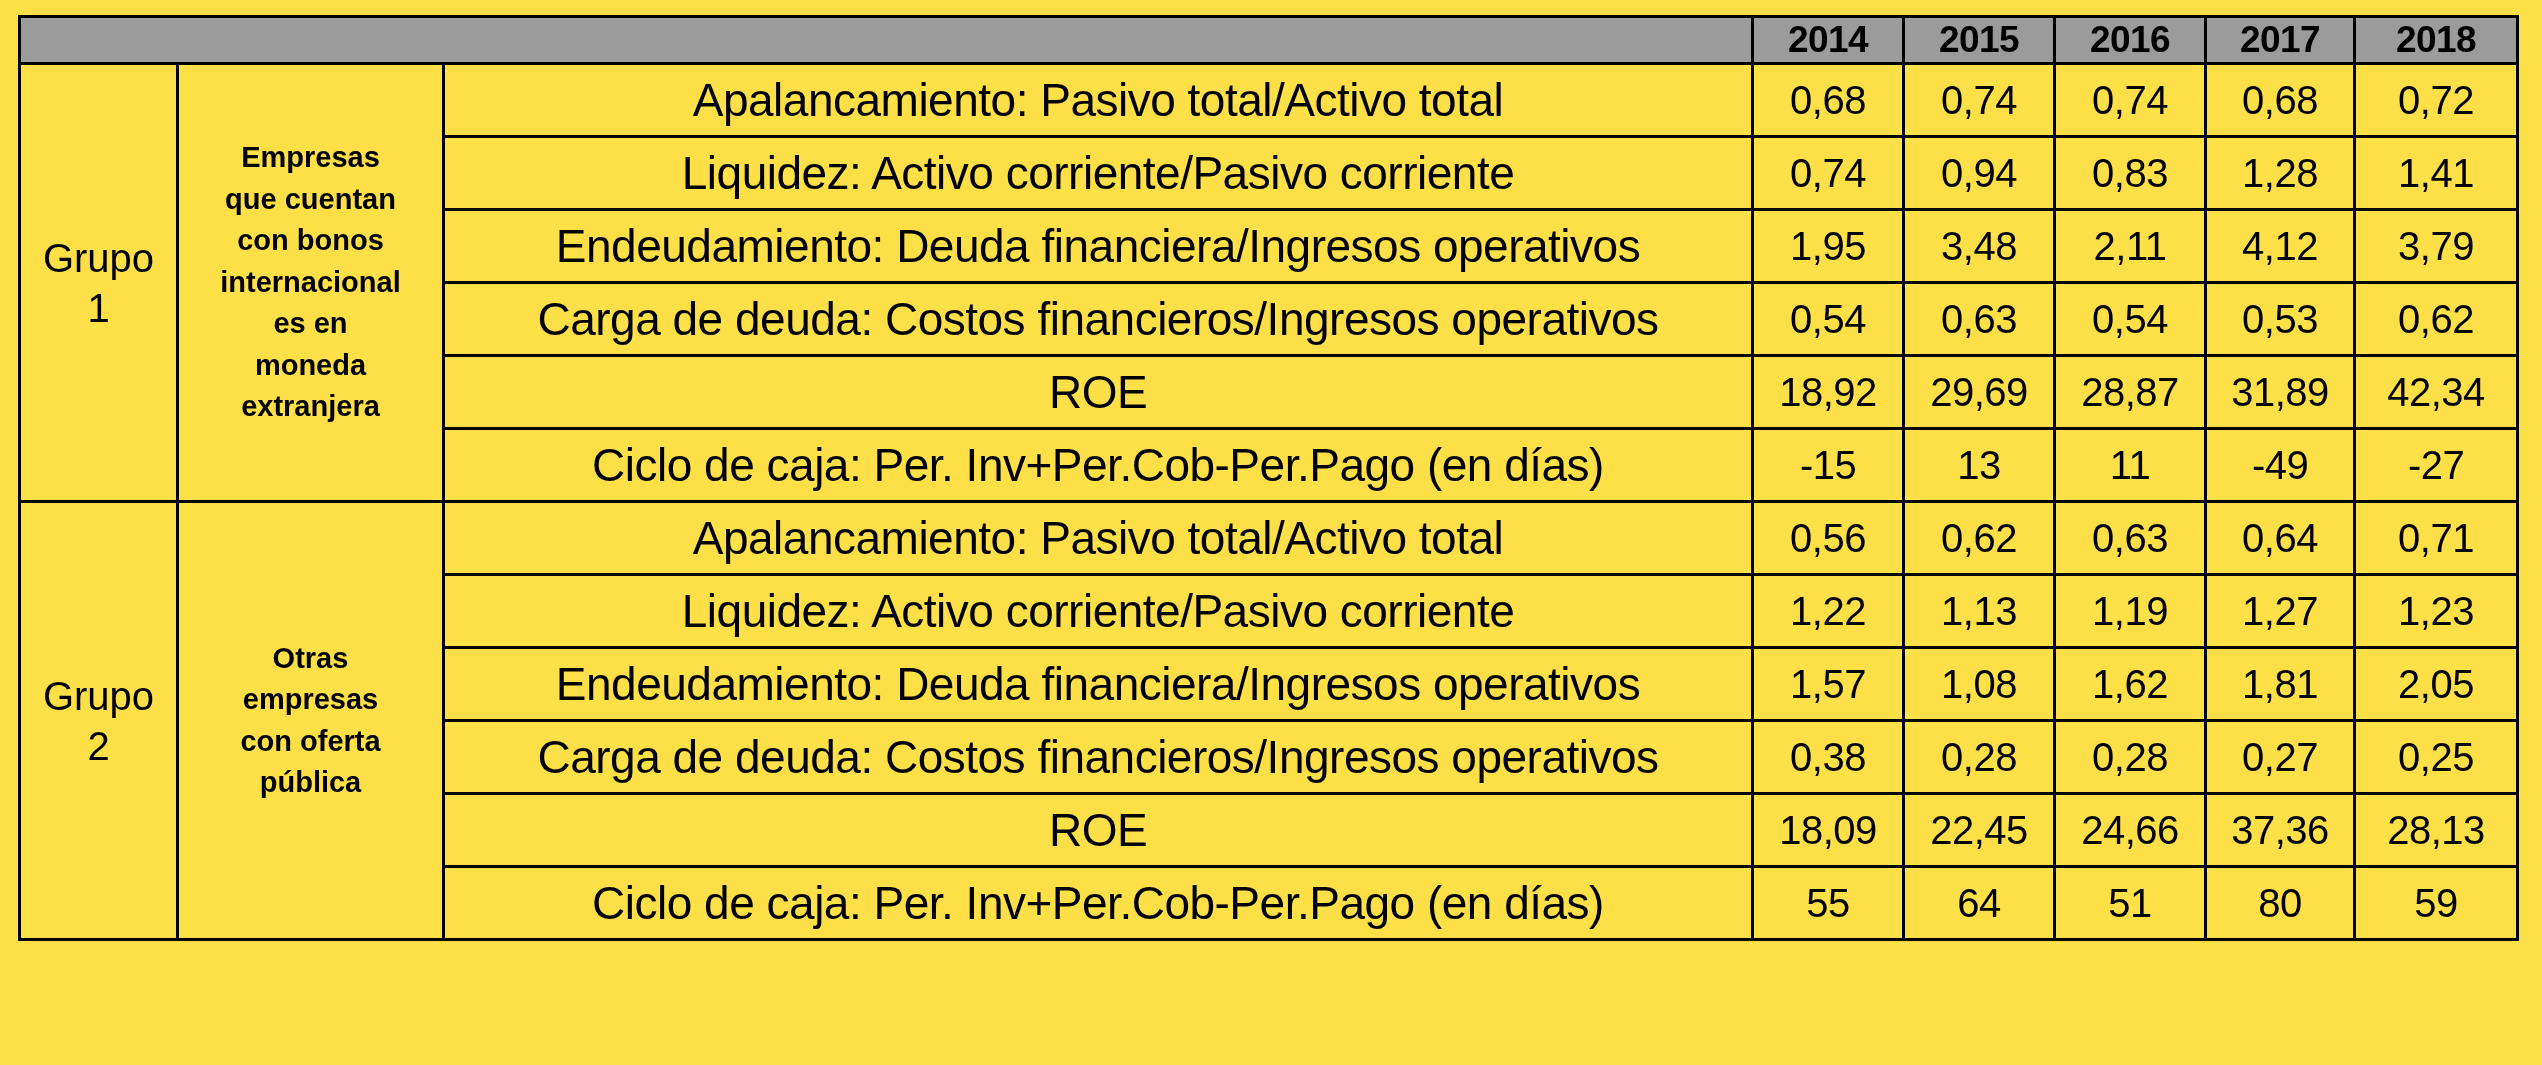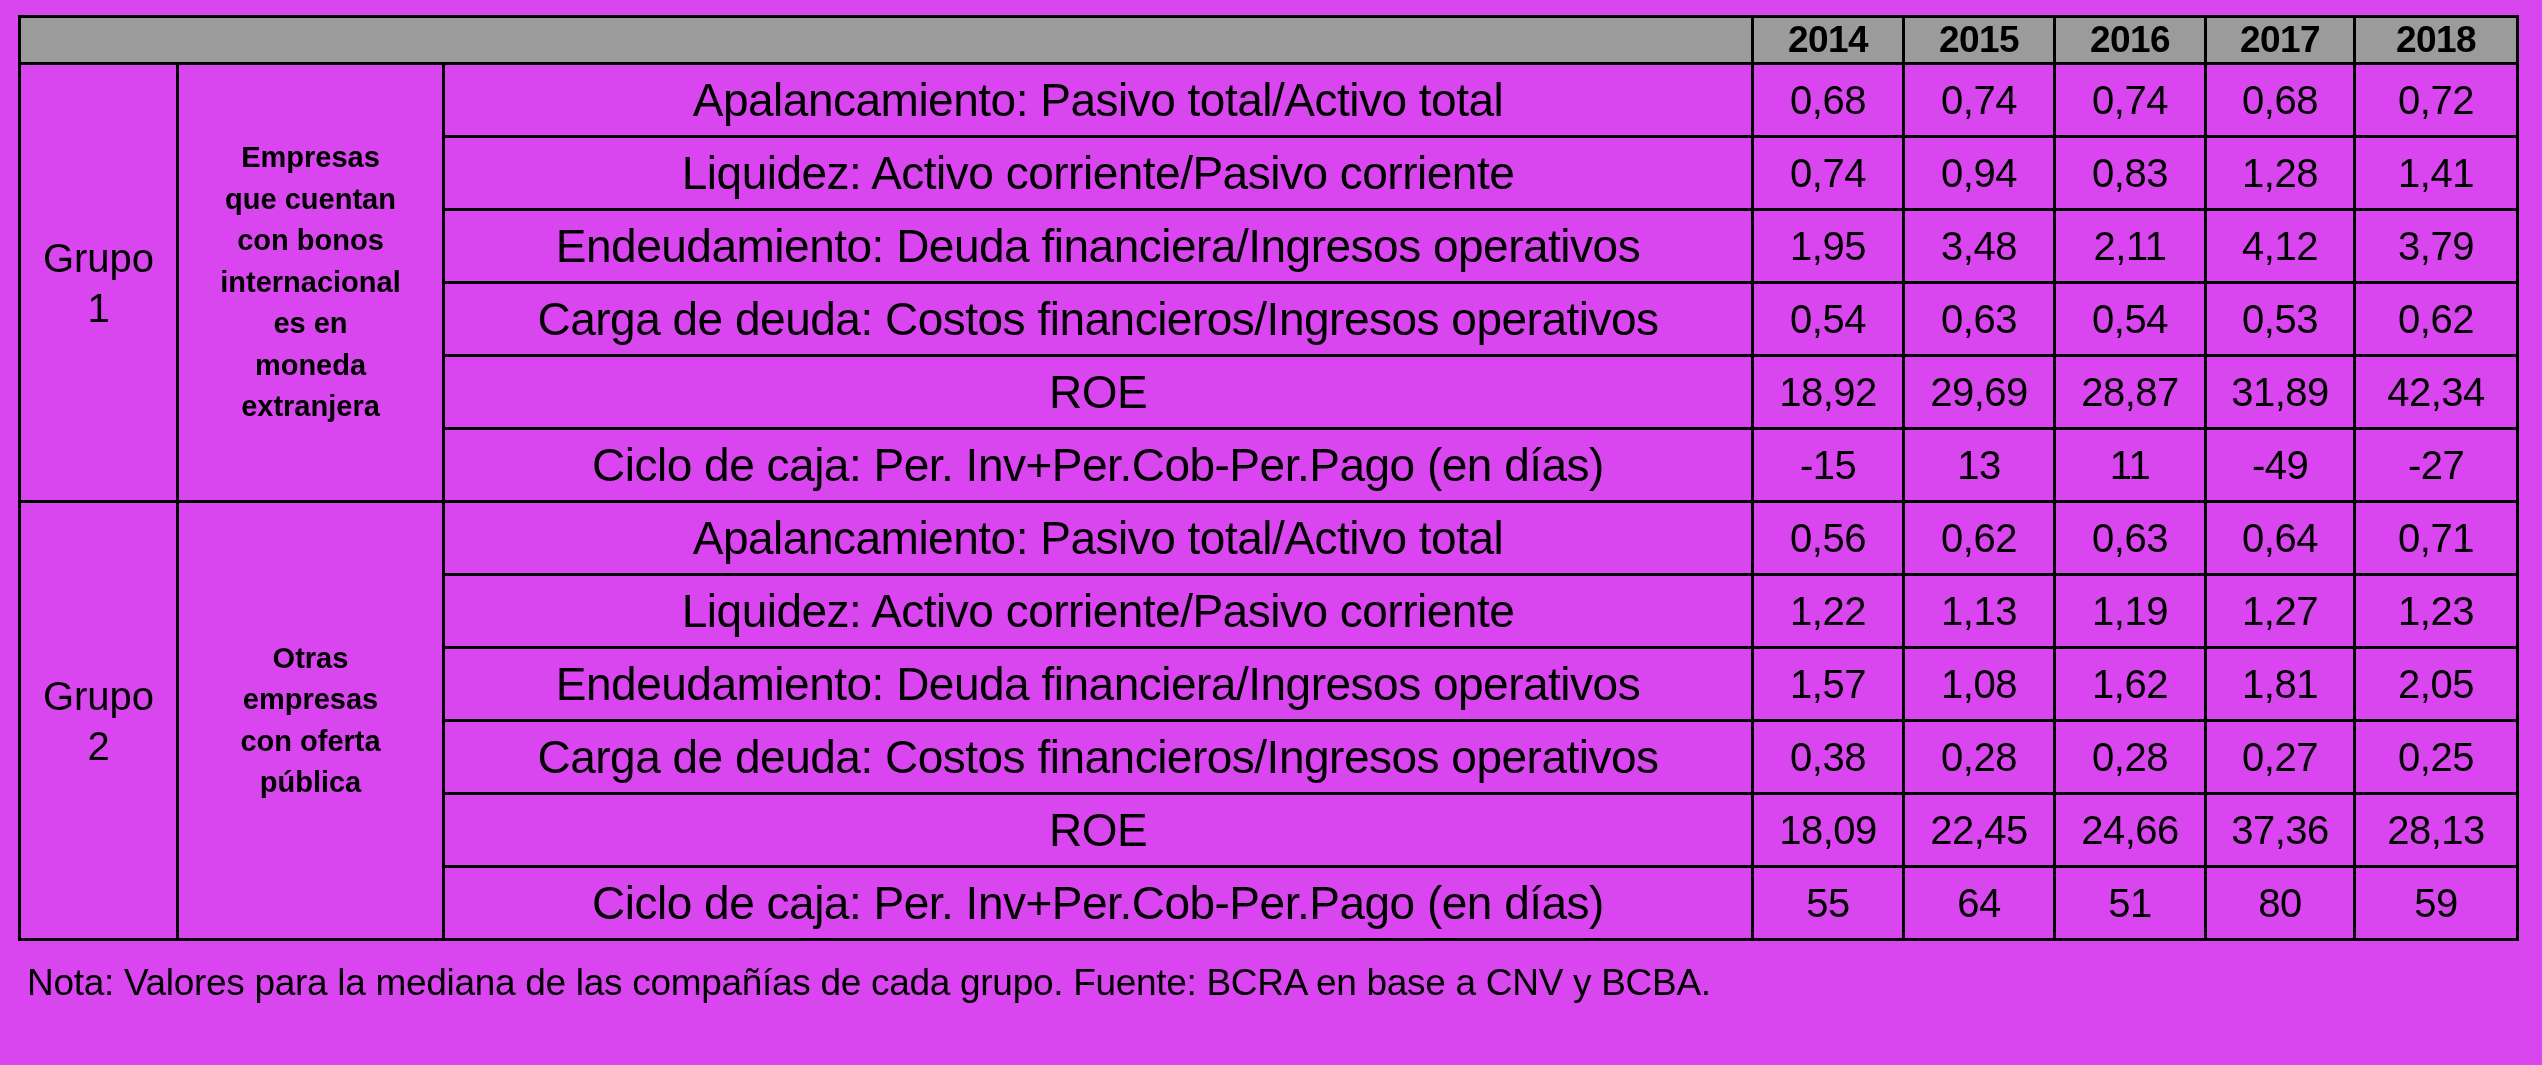"2014" .page { background: #d946ef -> #fde047 }
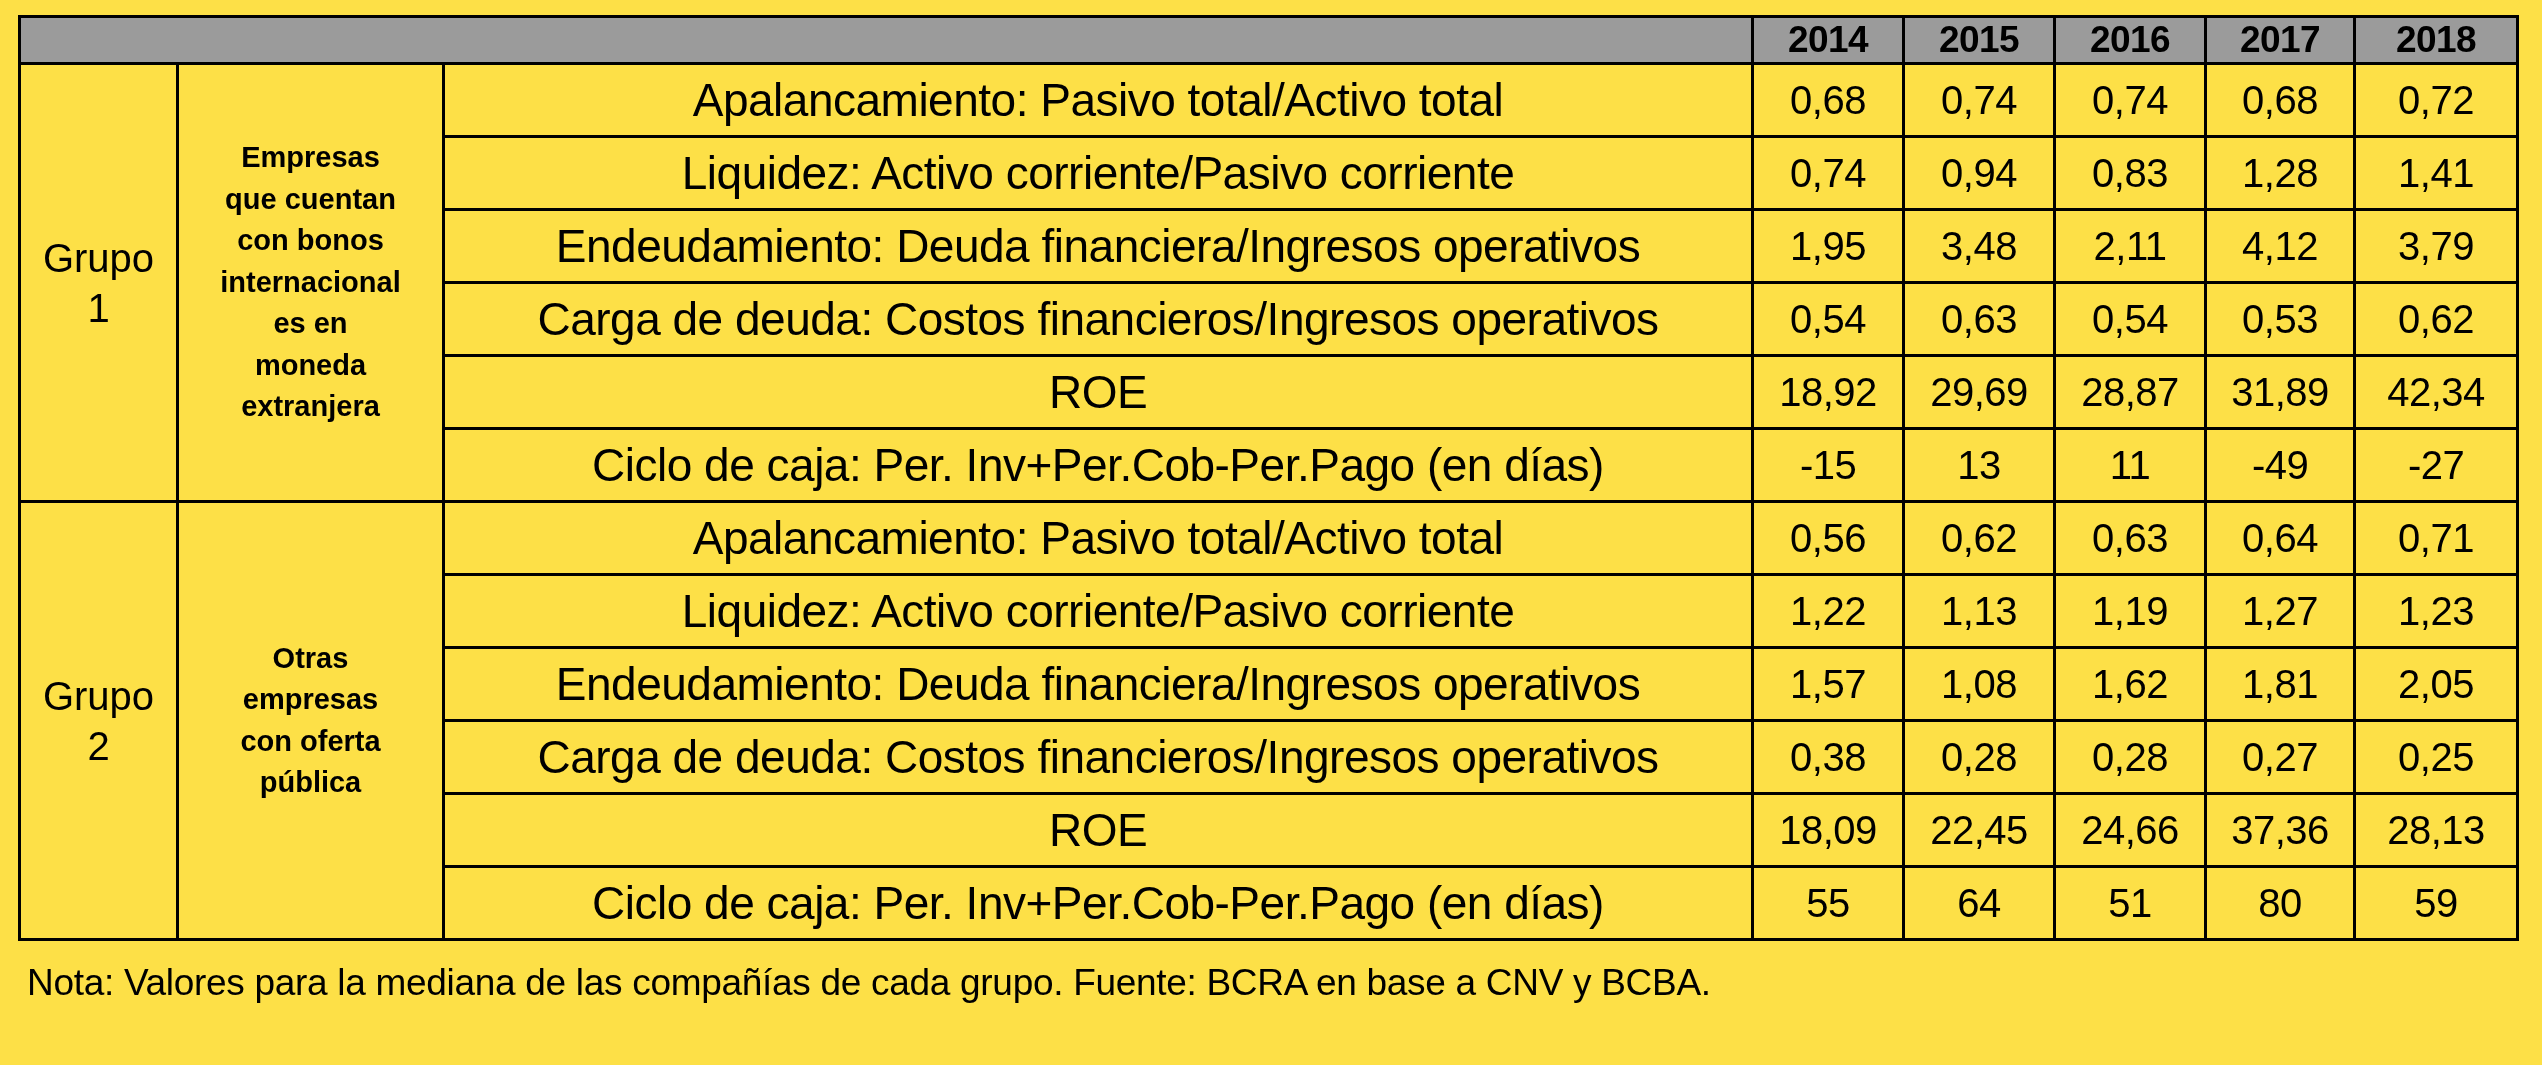"Nota: Valores para la mediana" p.note { html: <p>Nota: Valores para la mediana de las compañías de cada grupo. Fuente: BCRA en base a CNV y BCBA.</p> -> none }
